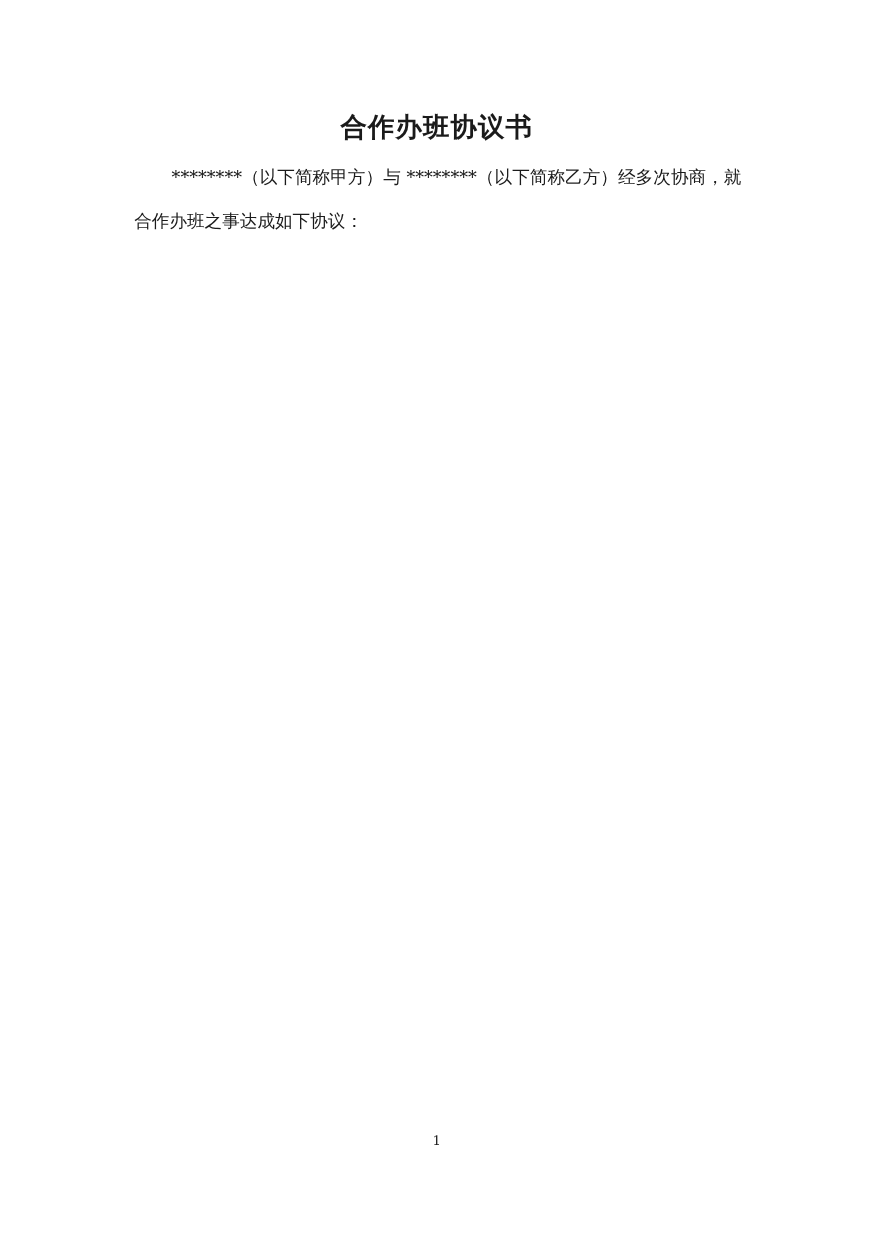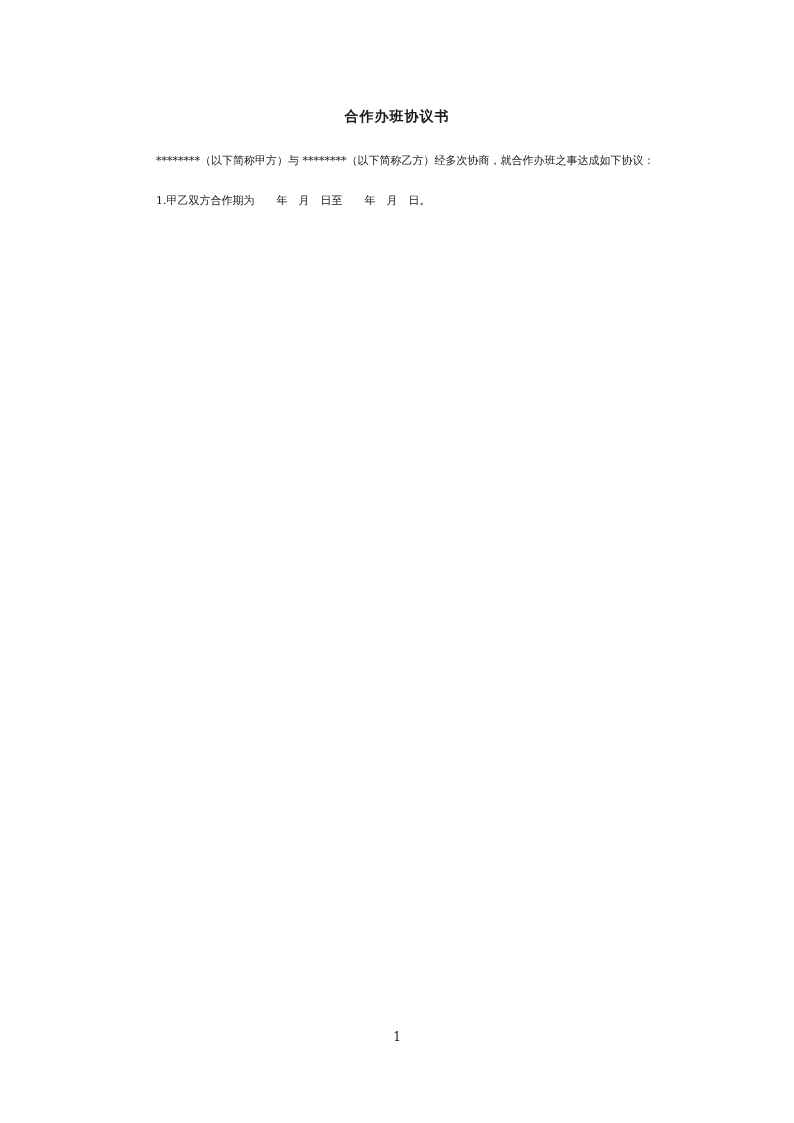"合作办班协议书" .title { font-size: 14px -> 24px }
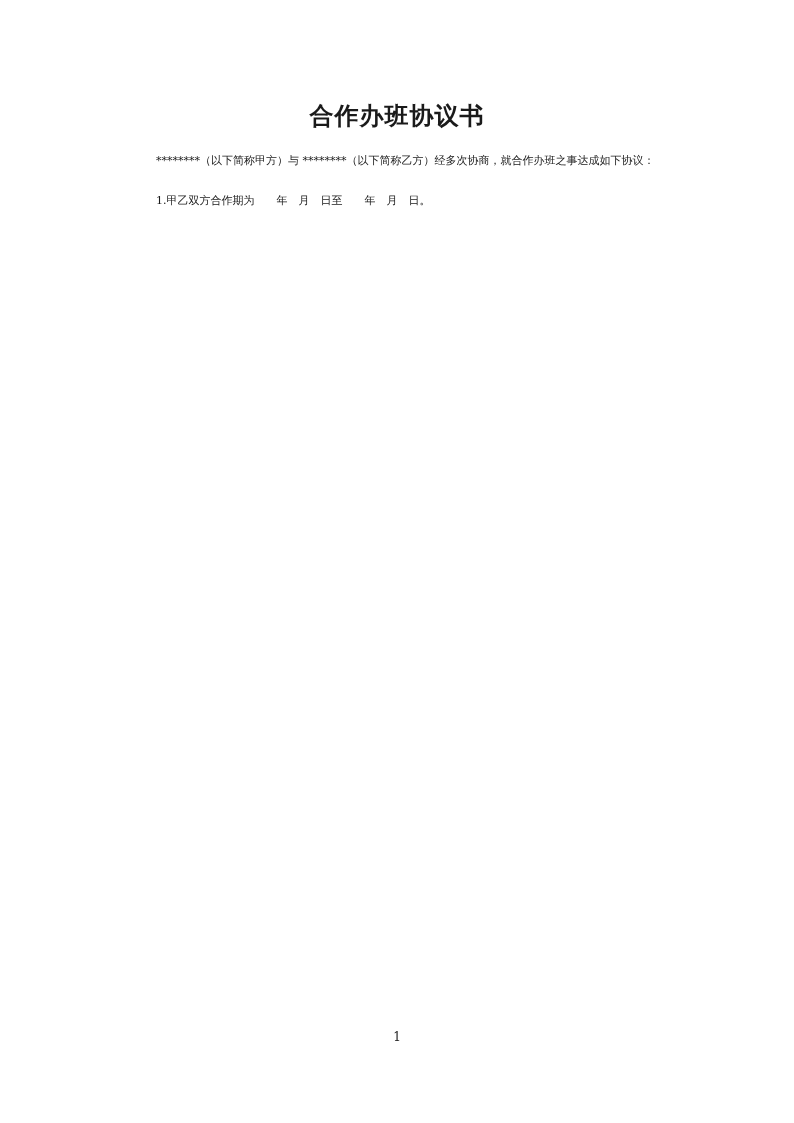"********（以下简称甲方）与" .body { font-size: 11px -> 16px }
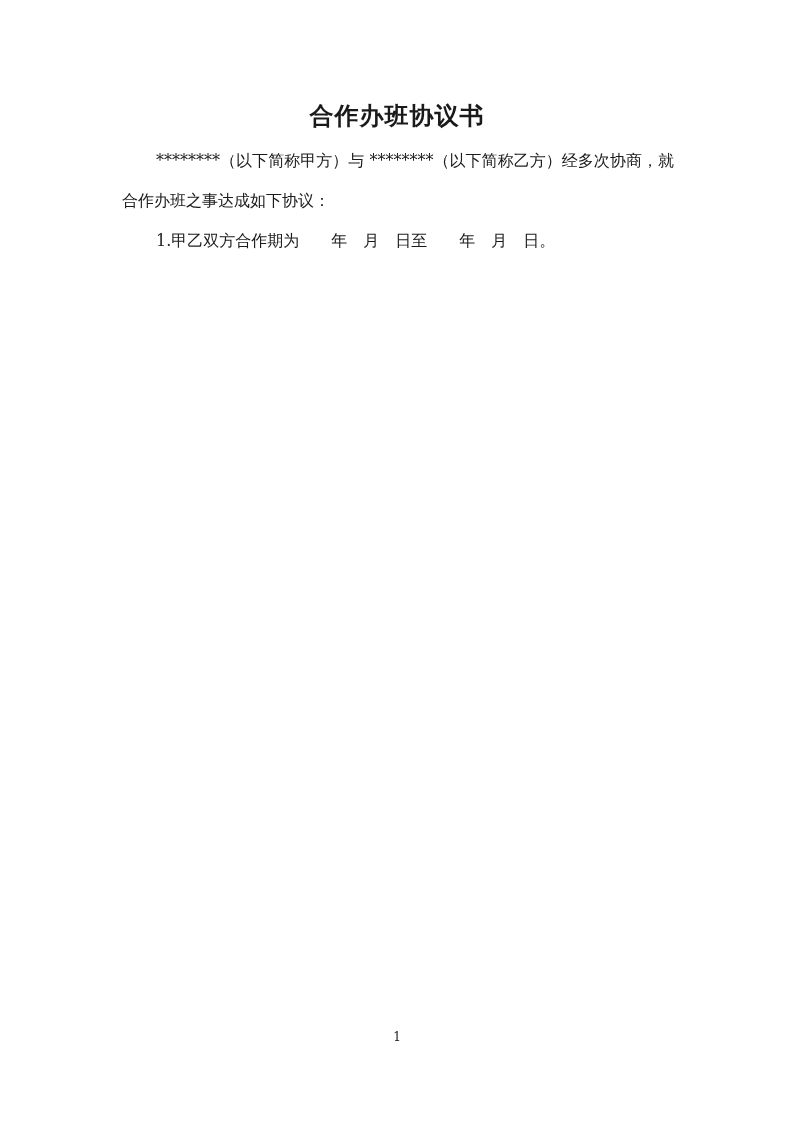"1.甲乙双方合作期为 年 月 日至 年" p.para { html: <p>1.甲乙双方合作期为 年 月 日至 年 月 日。</p> -> none }
